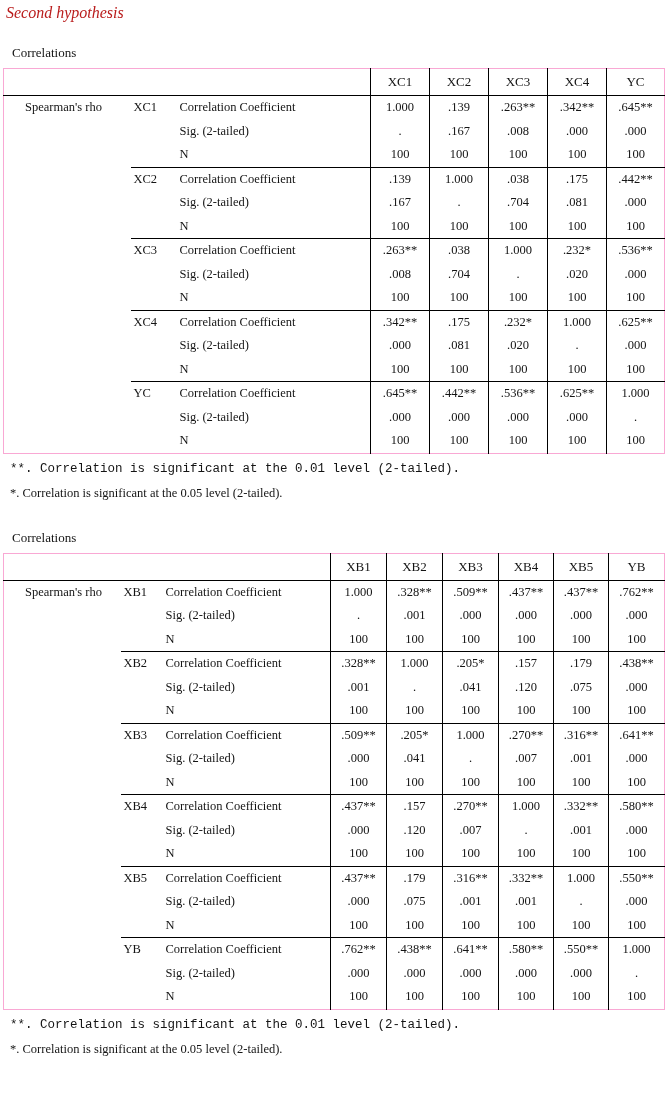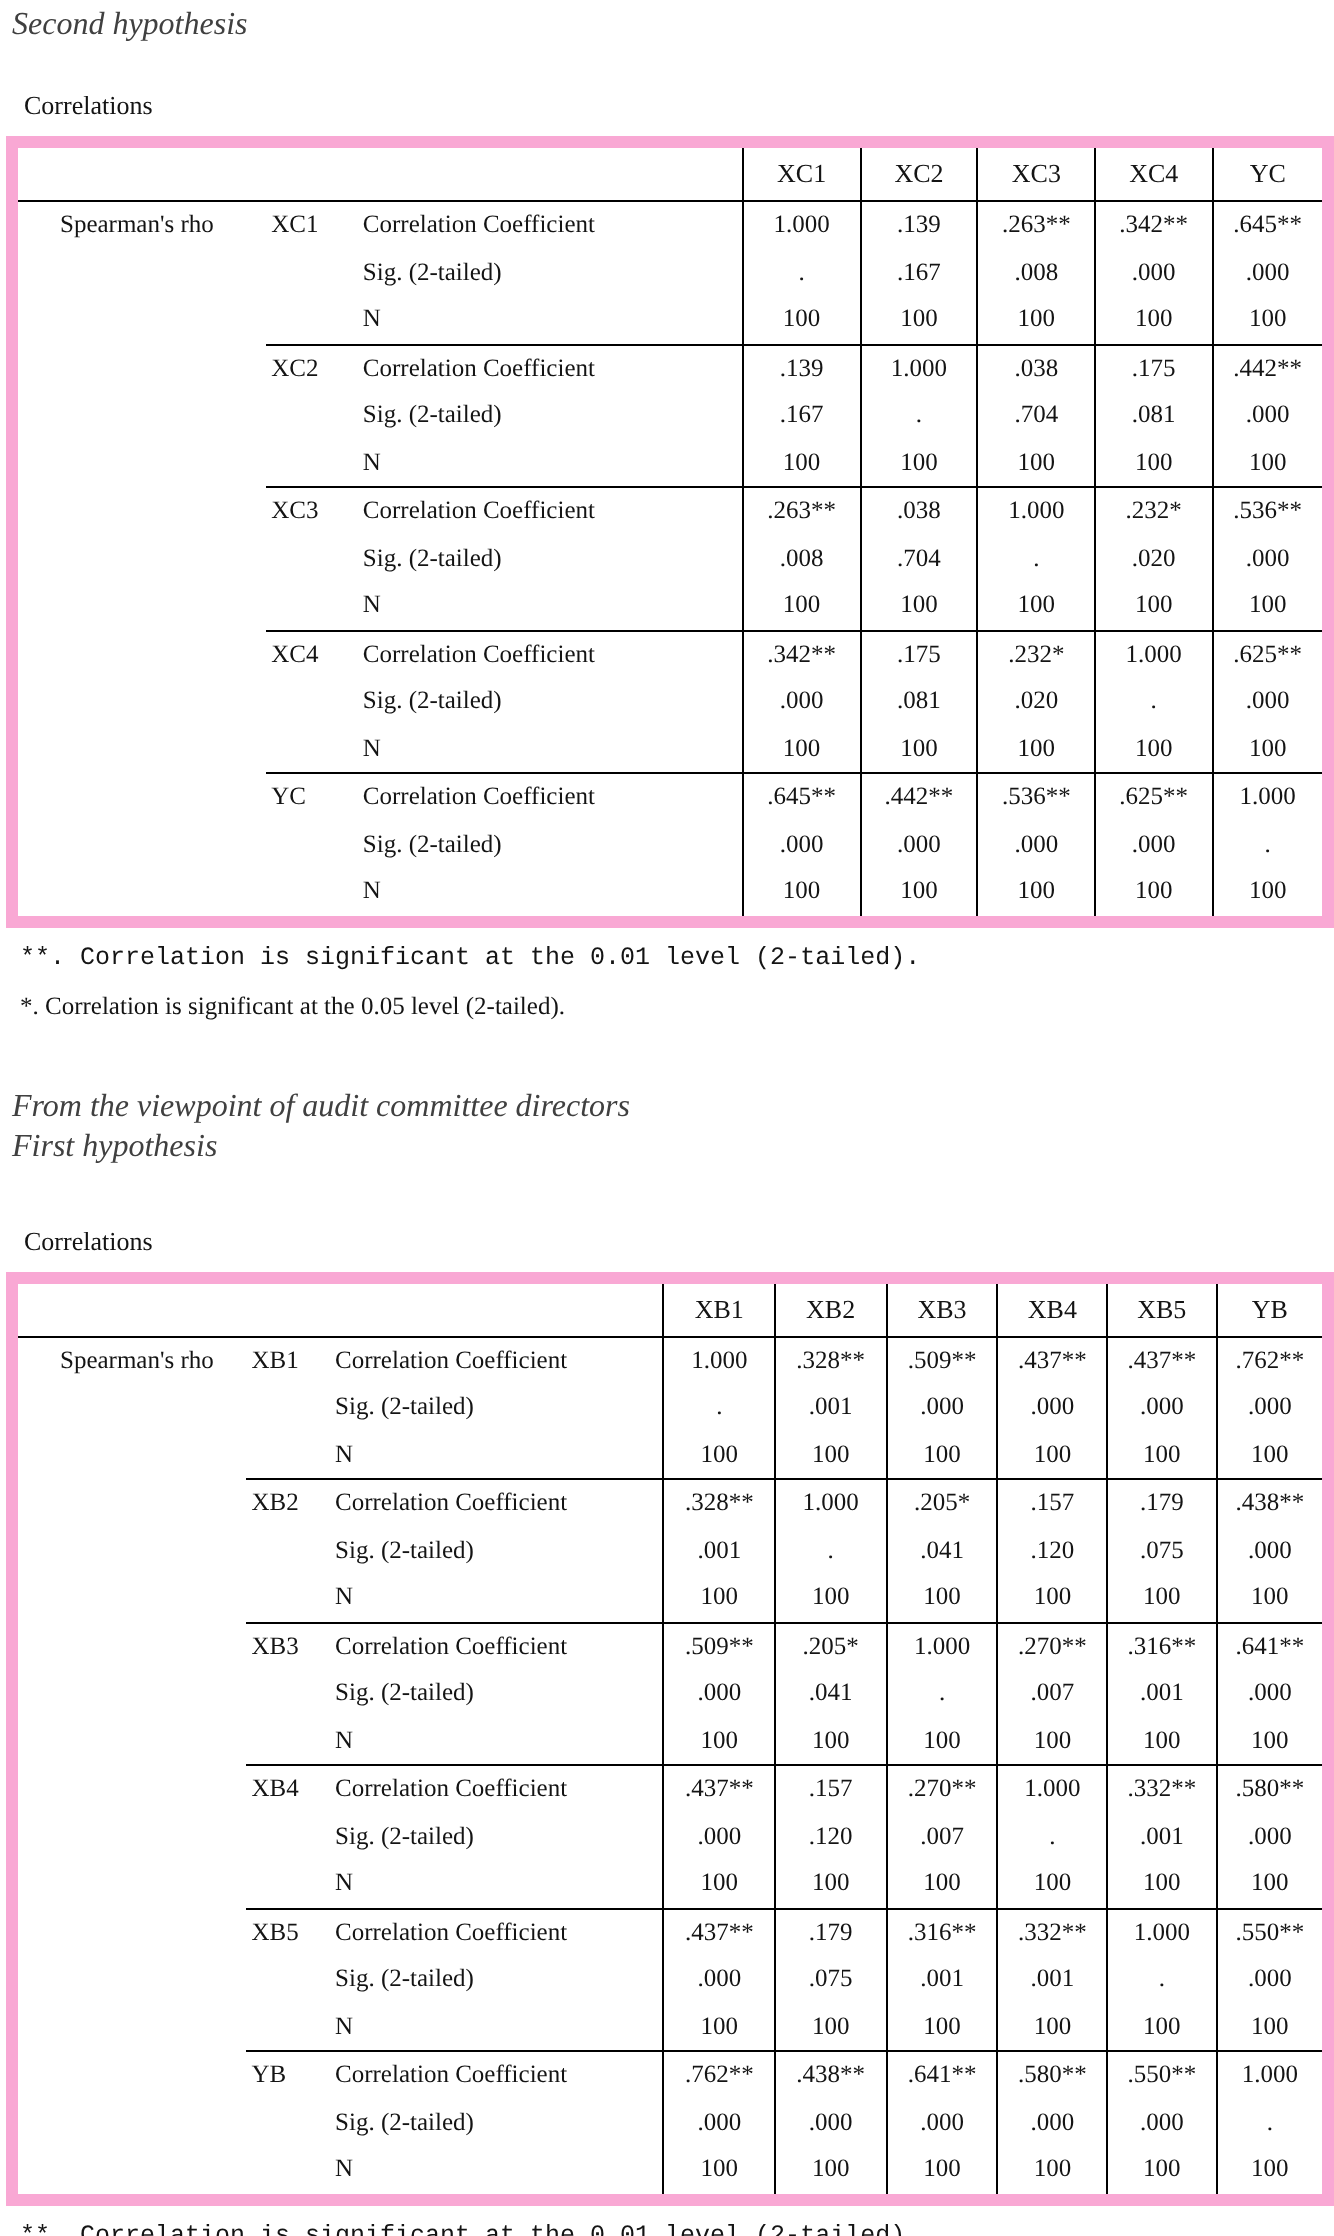"Second hypothesis" .h-italic { color: #404040 -> #b91c1c }
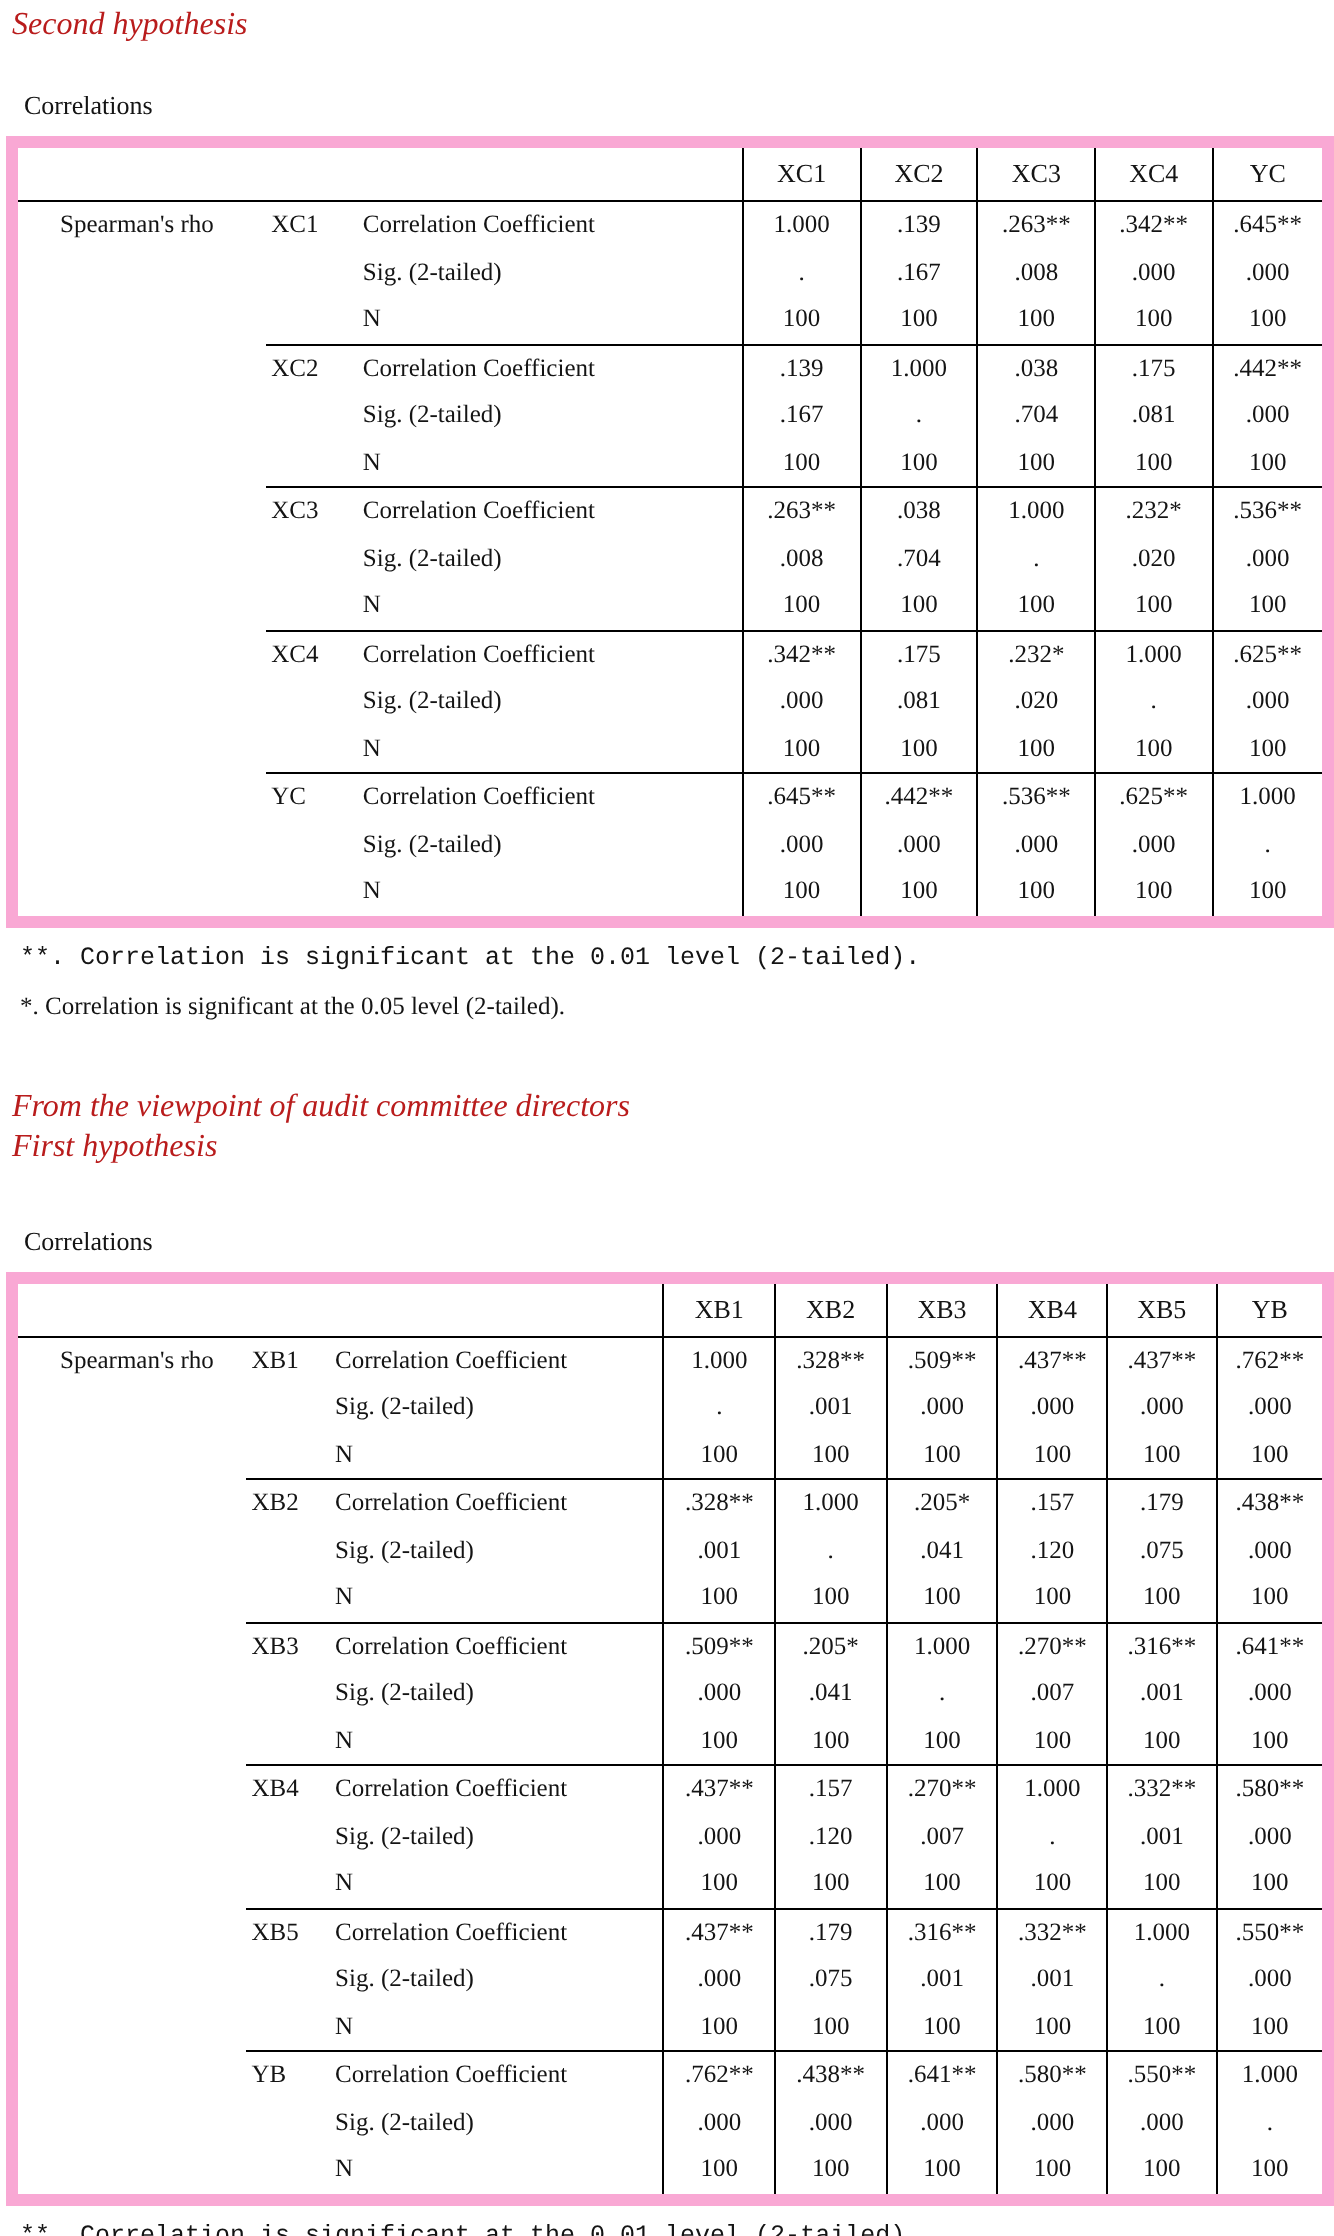"XC1" table.corr { border: 6px solid #f9a8d4 -> 1px solid #f9a8d4 }
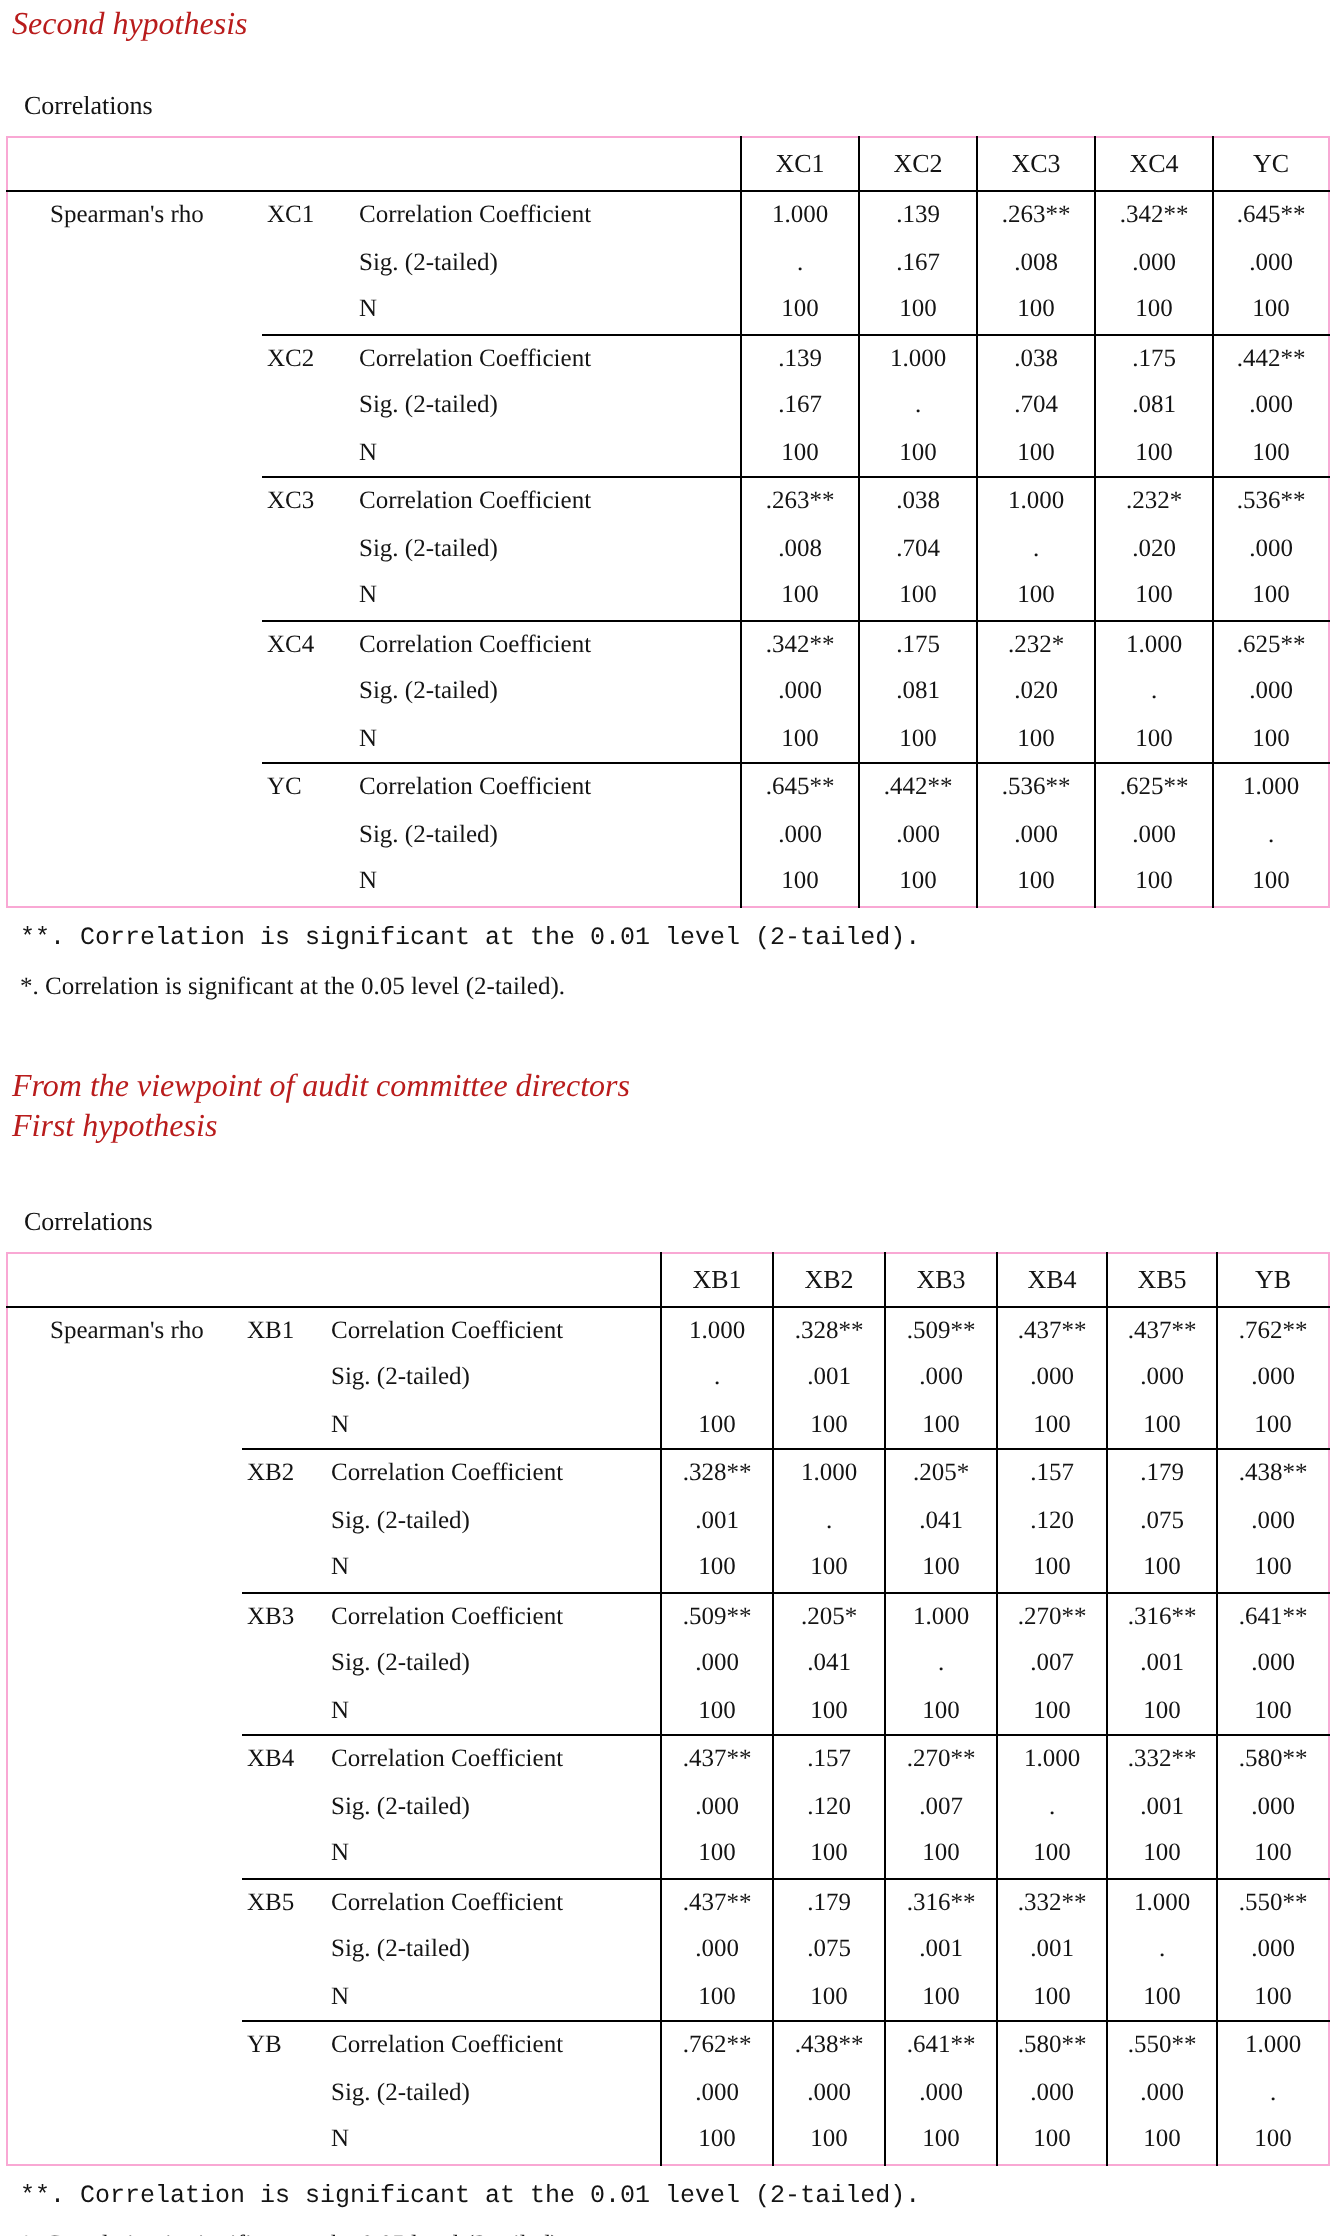"From the viewpoint of audit" div.h2-block { html: <div> <div>From the viewpoint of audit committee directors</div> <div>First hypothesis</div> </div> -> none }
